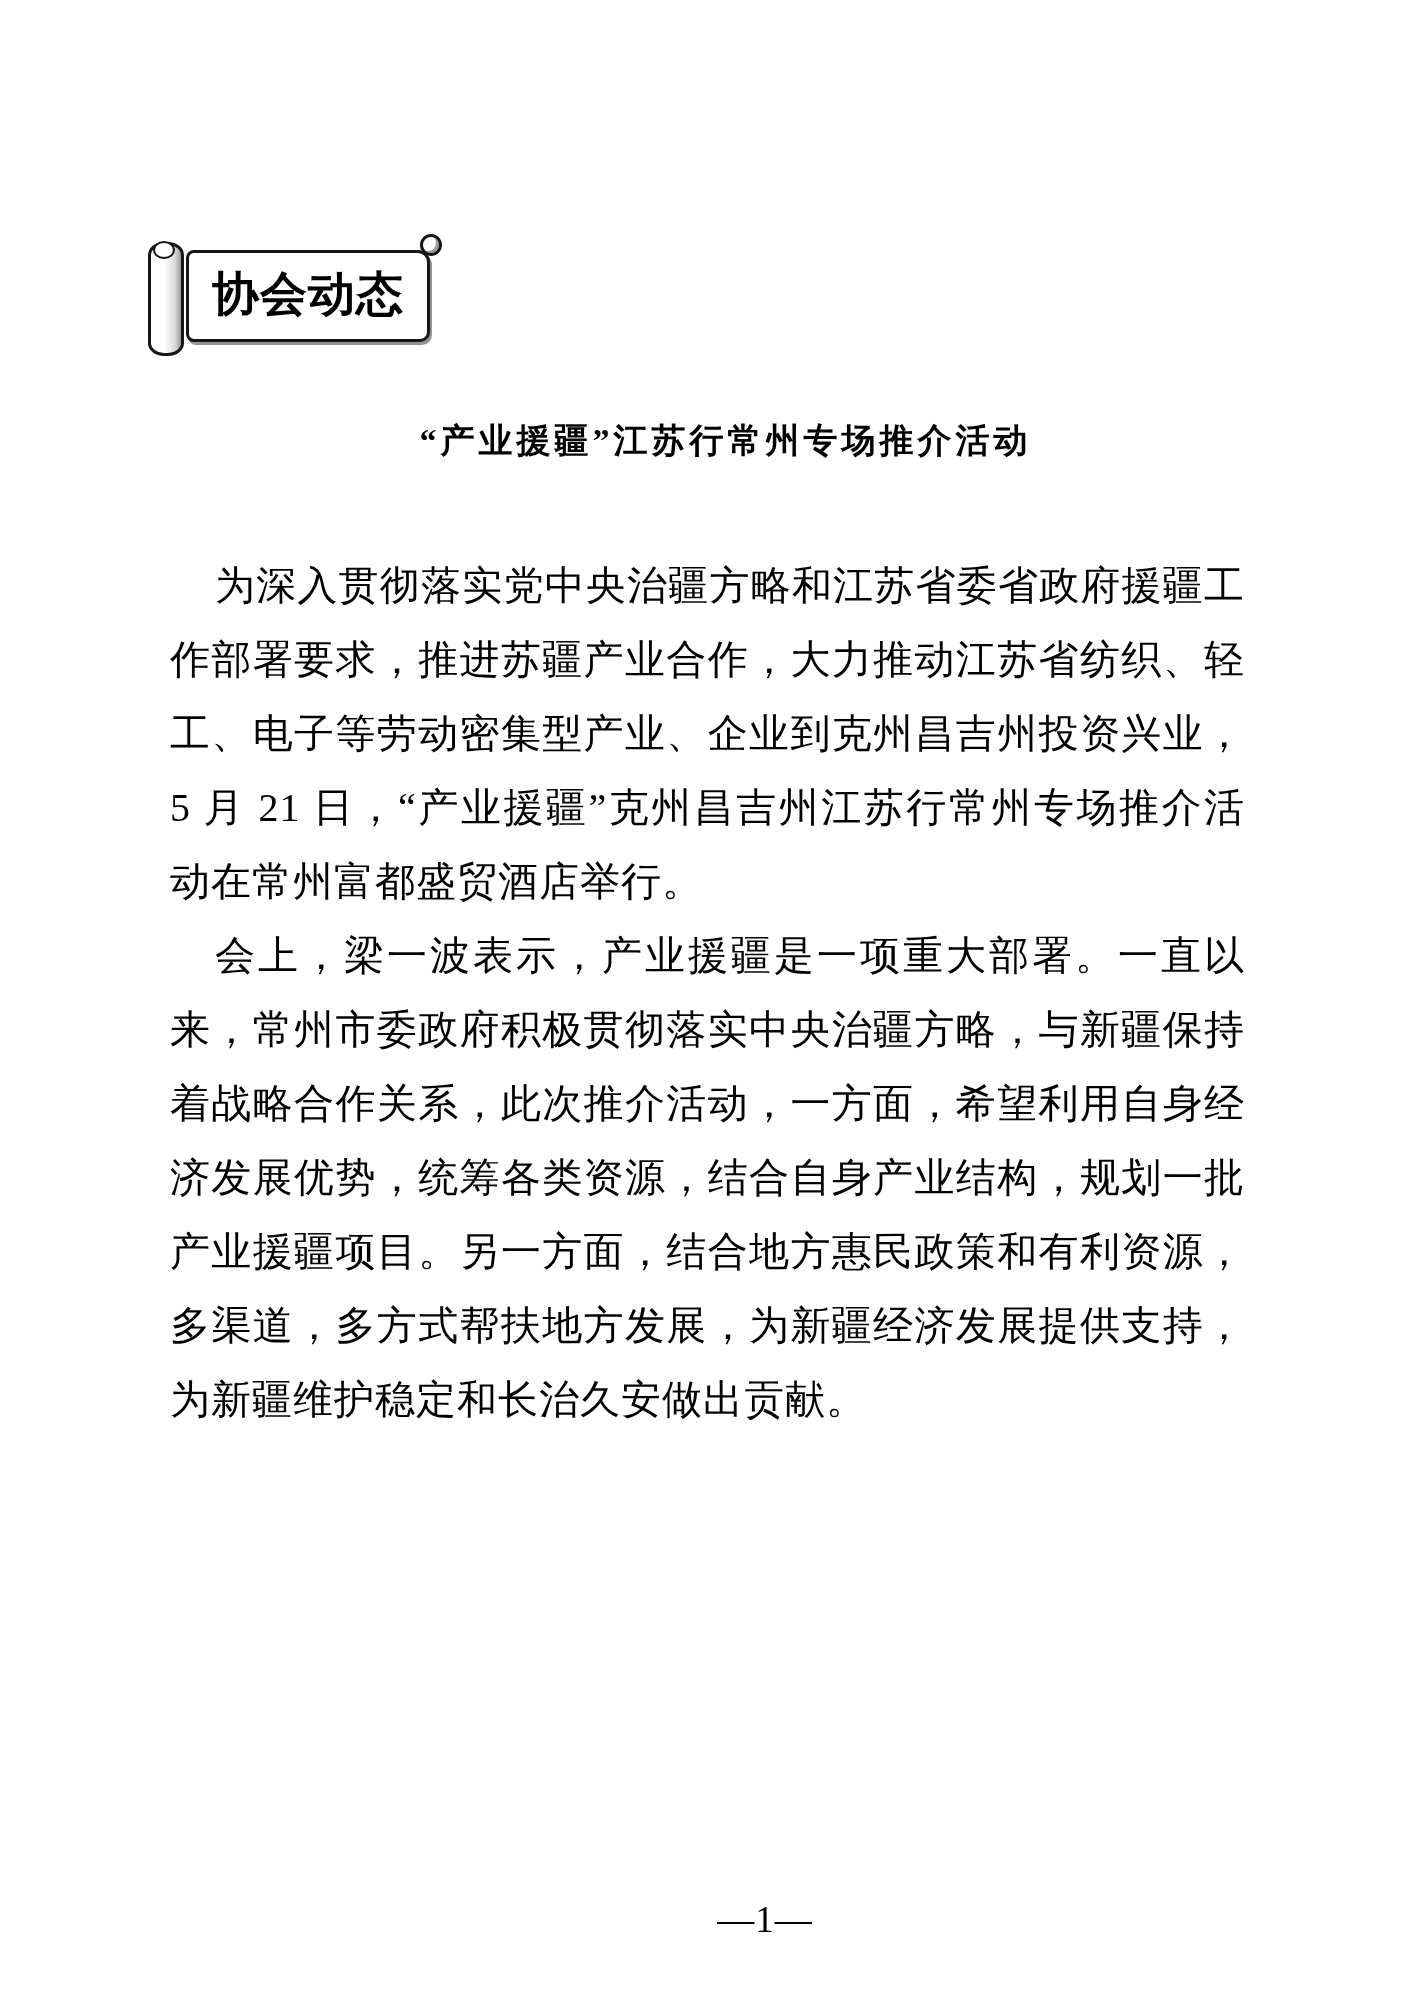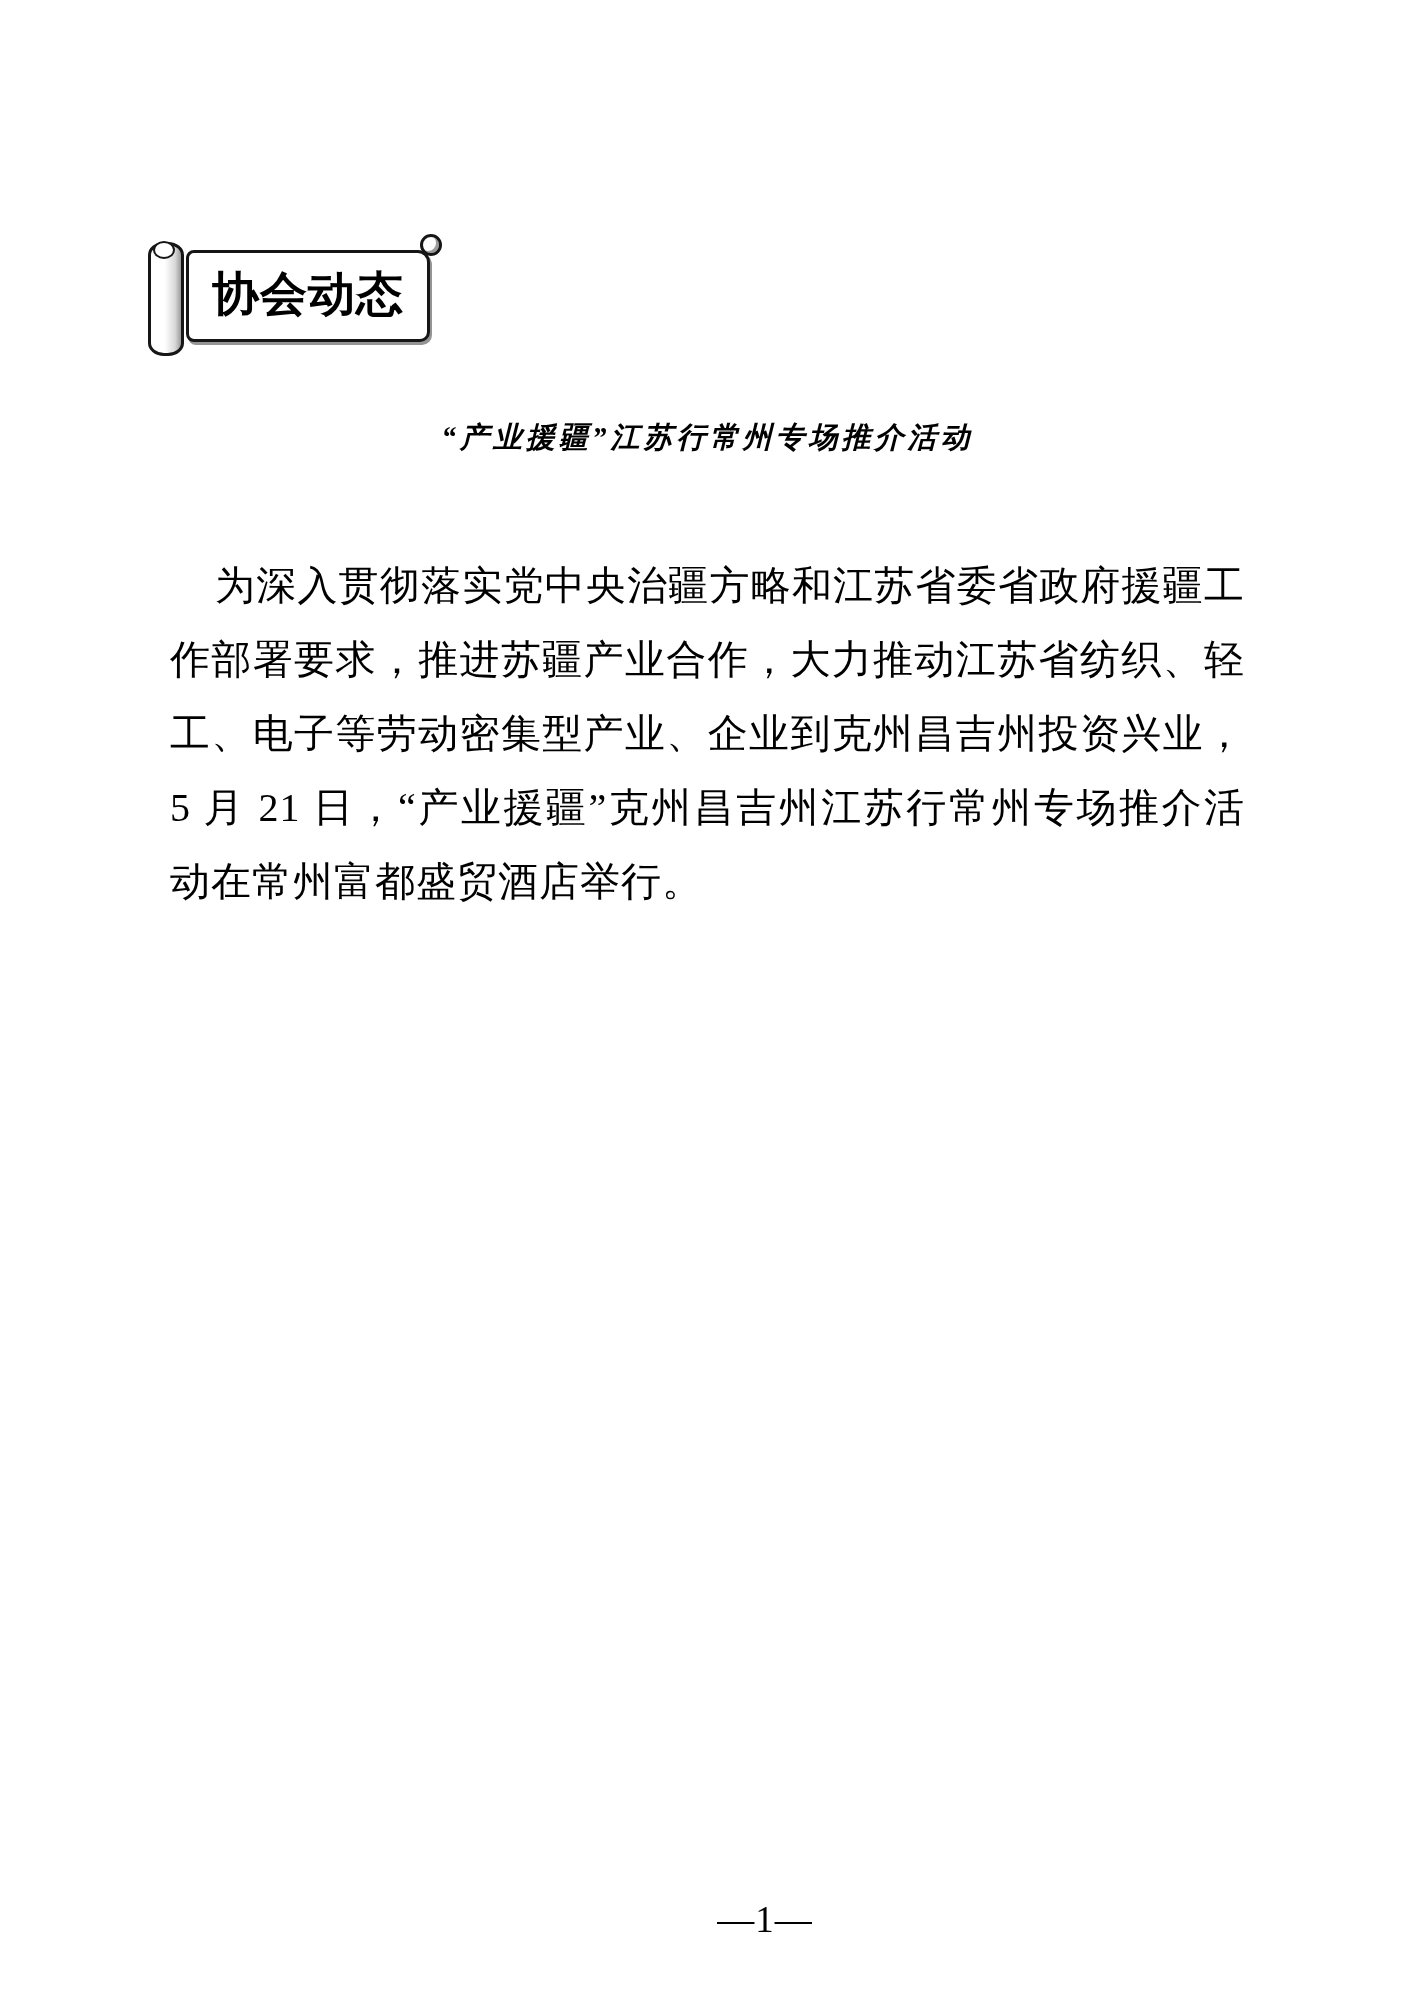"“产业援疆”江苏行常州专场推介活动" .doc-title { font-size: 29px -> 34px; font-style: italic -> none; left: 170px -> 188px }
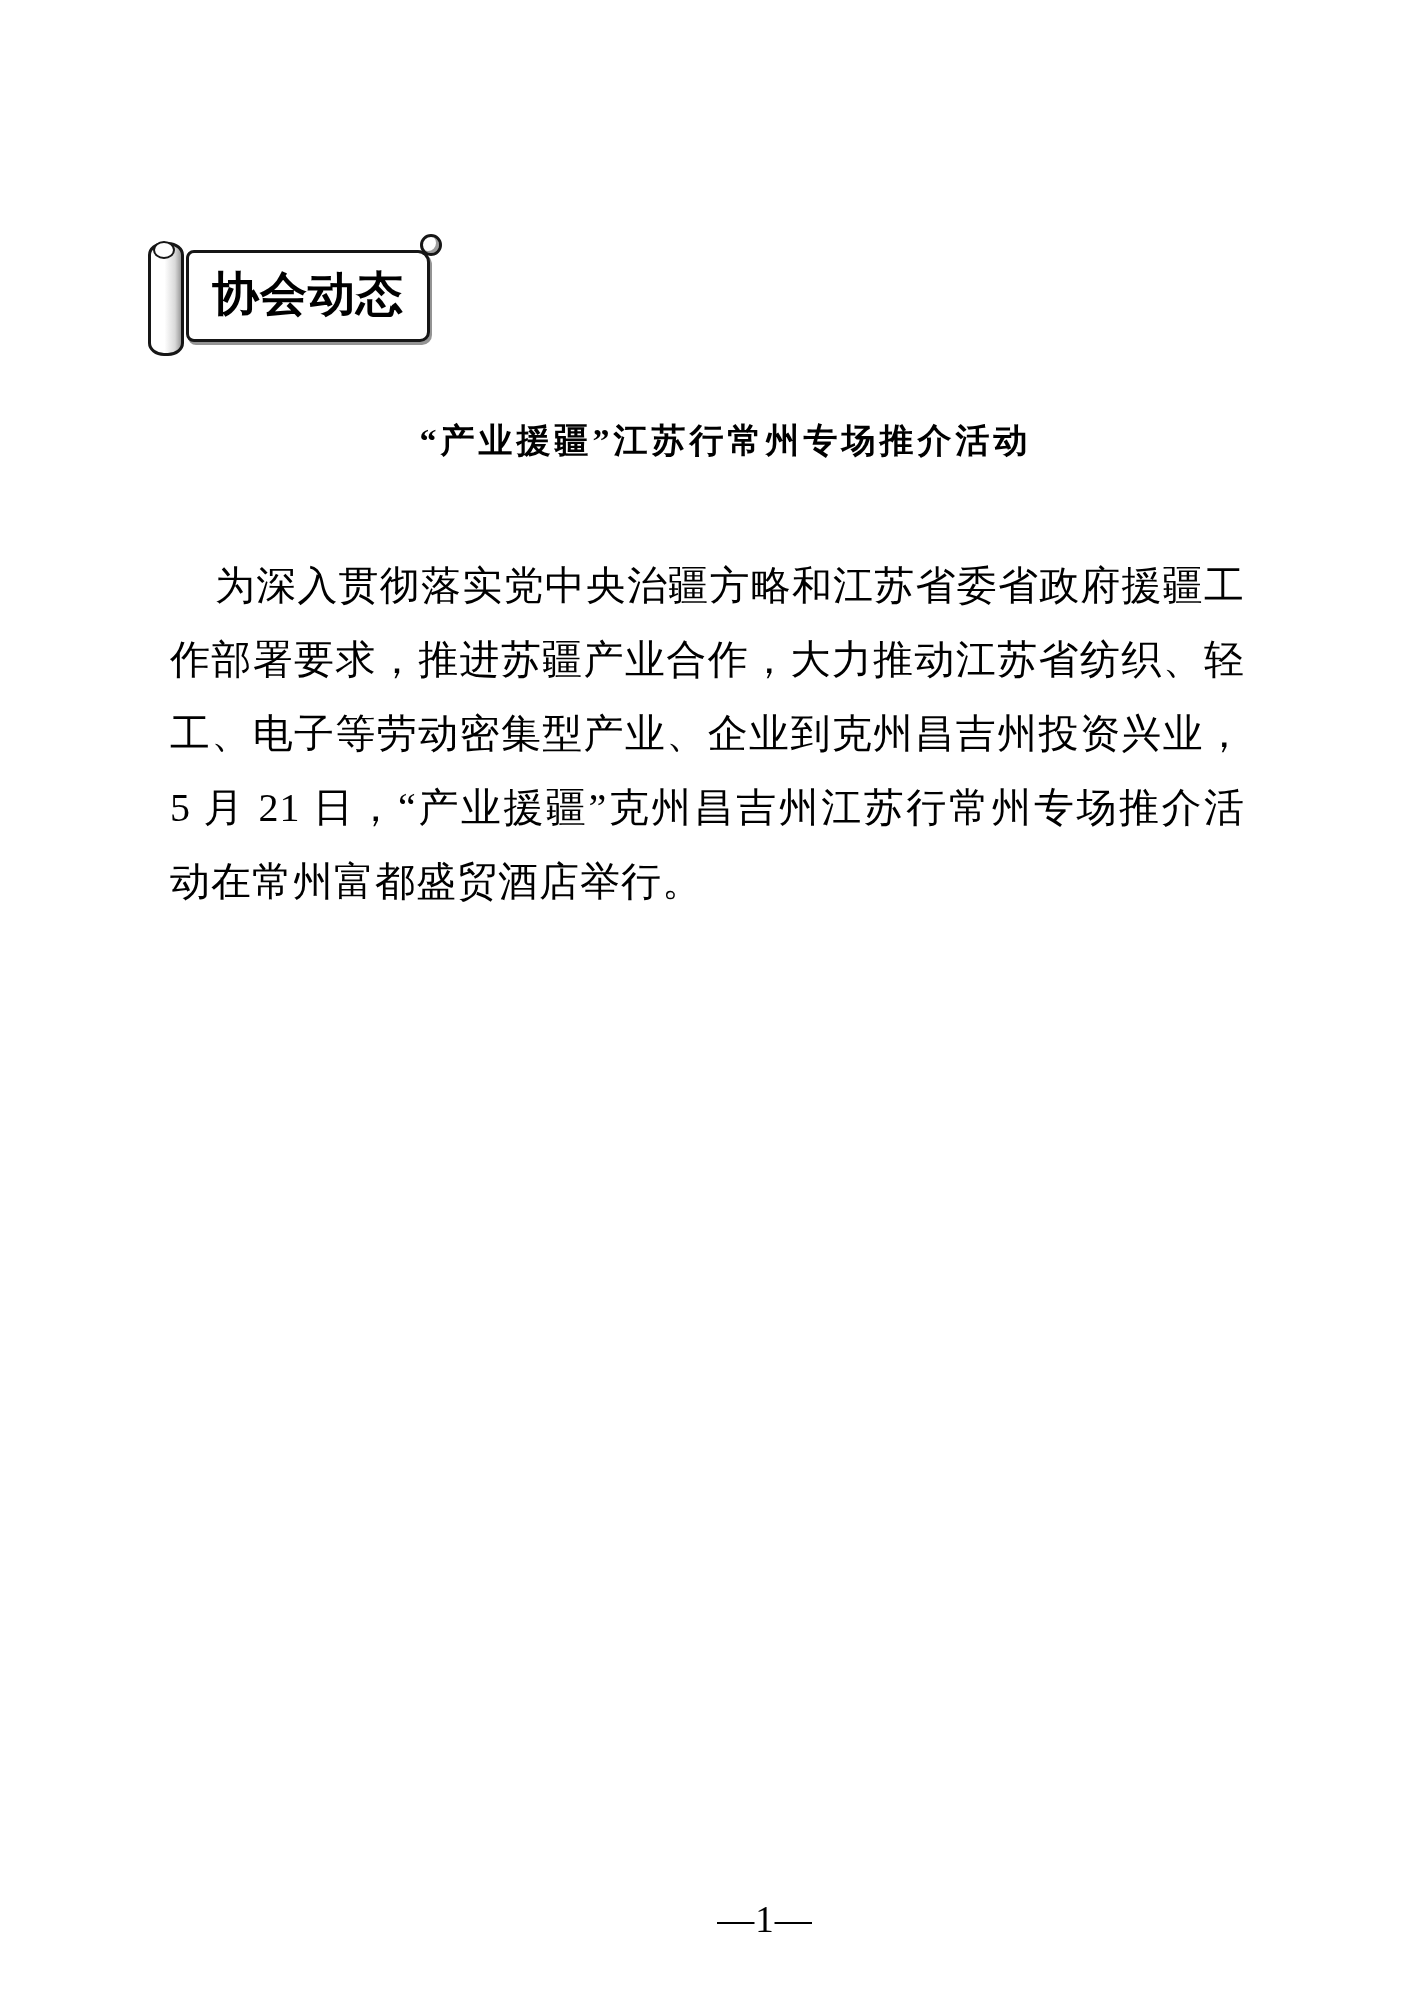"会上，梁一波表示，产业援疆是一项重大部署。一直以来，常州市委政府积极贯彻落实中央" p { html: none -> <p>会上，梁一波表示，产业援疆是一项重大部署。一直以来，常州市委政府积极贯彻落实中央治疆方略，与新疆保持着战略合作关系，此次推介活动，一方面，希望利用自身经济发展优势，统筹各类资源，结合自身产业结构，规划一批产业援疆项目。另一方面，结合地方惠民政策和有利资源，多渠道，多方式帮扶地方发展，为新疆经济发展提供支持，为新疆维护稳定和长治久安做出贡献。</p> }
